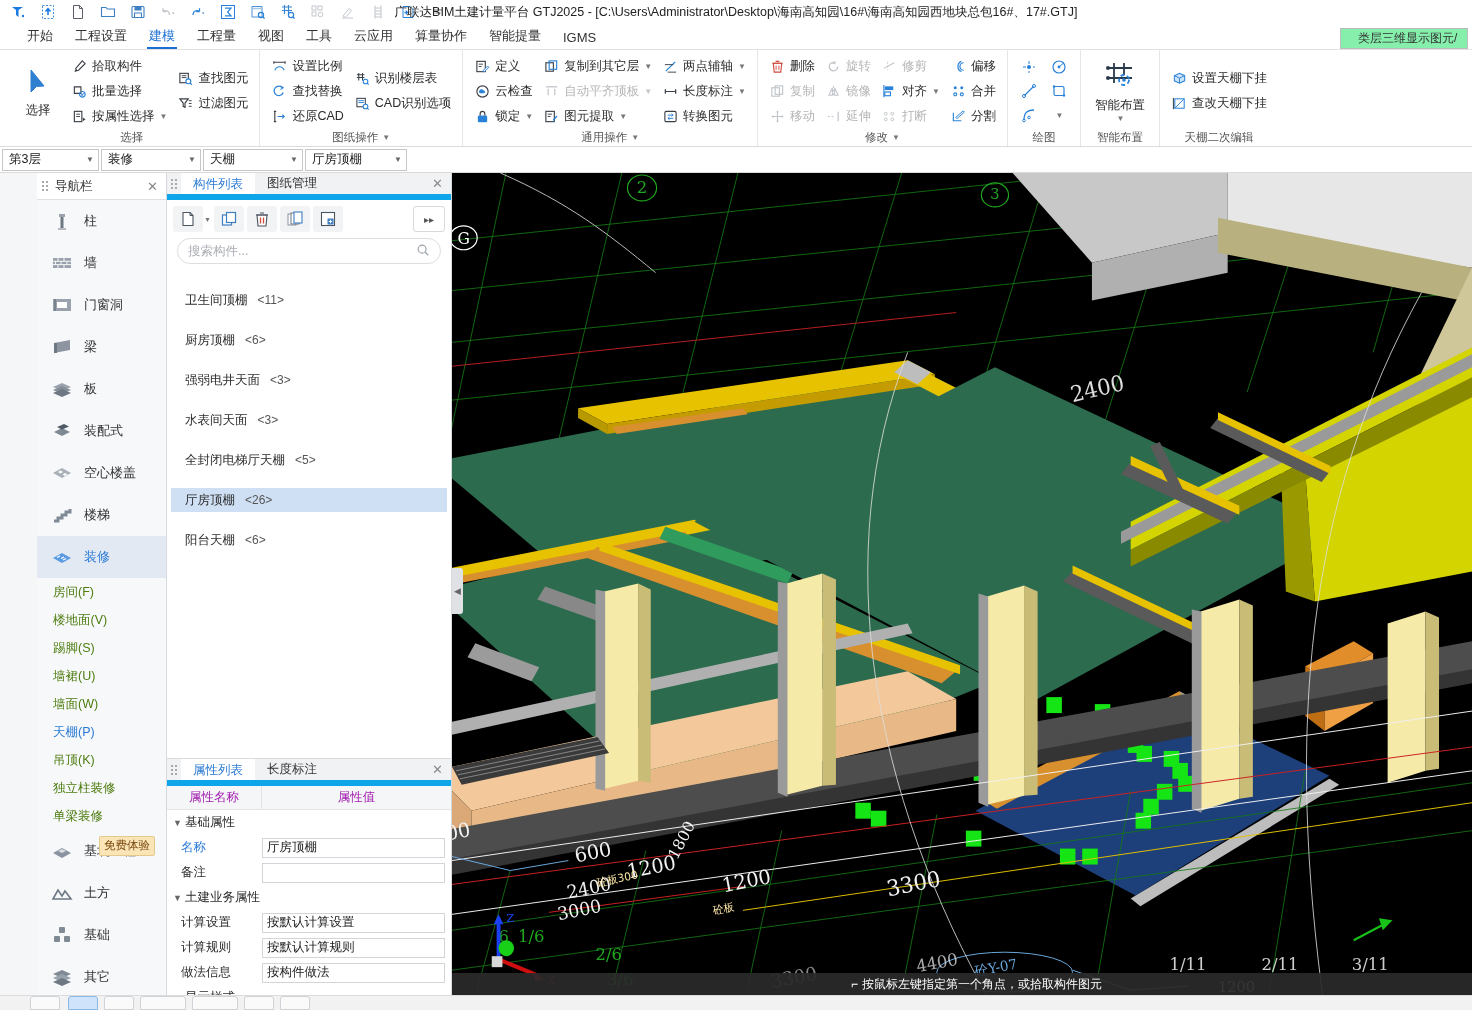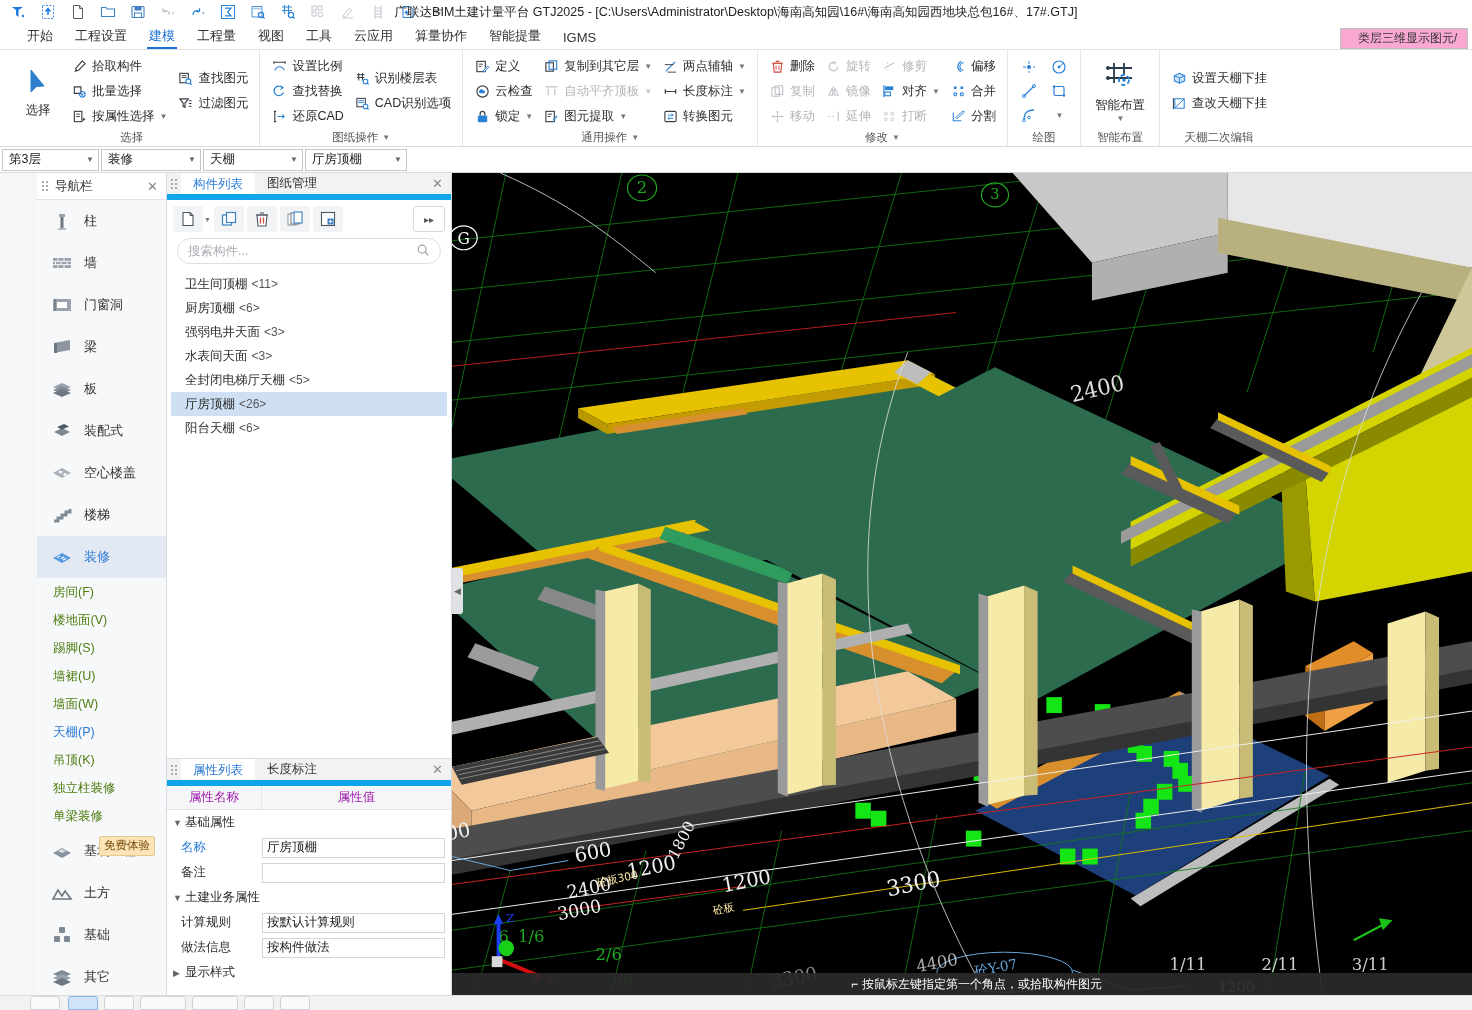"类层三维显示图元/" .menubar-right .rbox { background: #f9a8d4 -> #86efac }
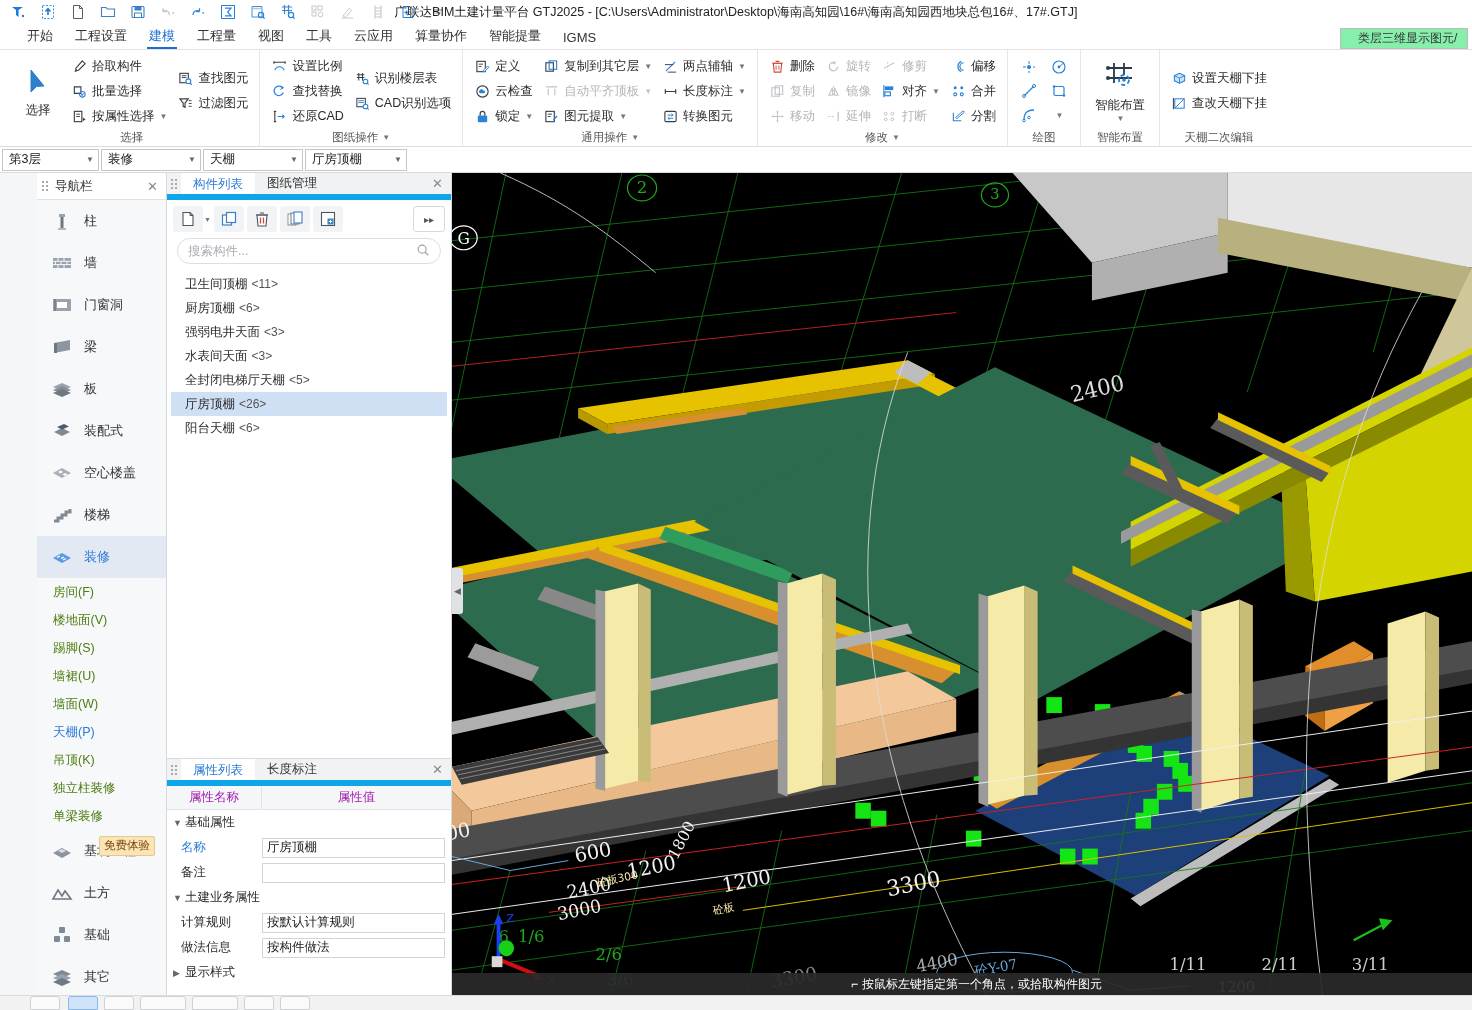"卫生间顶棚" .comp-item { gap: none -> 6px; margin: 0 4px -> 16px 4px }
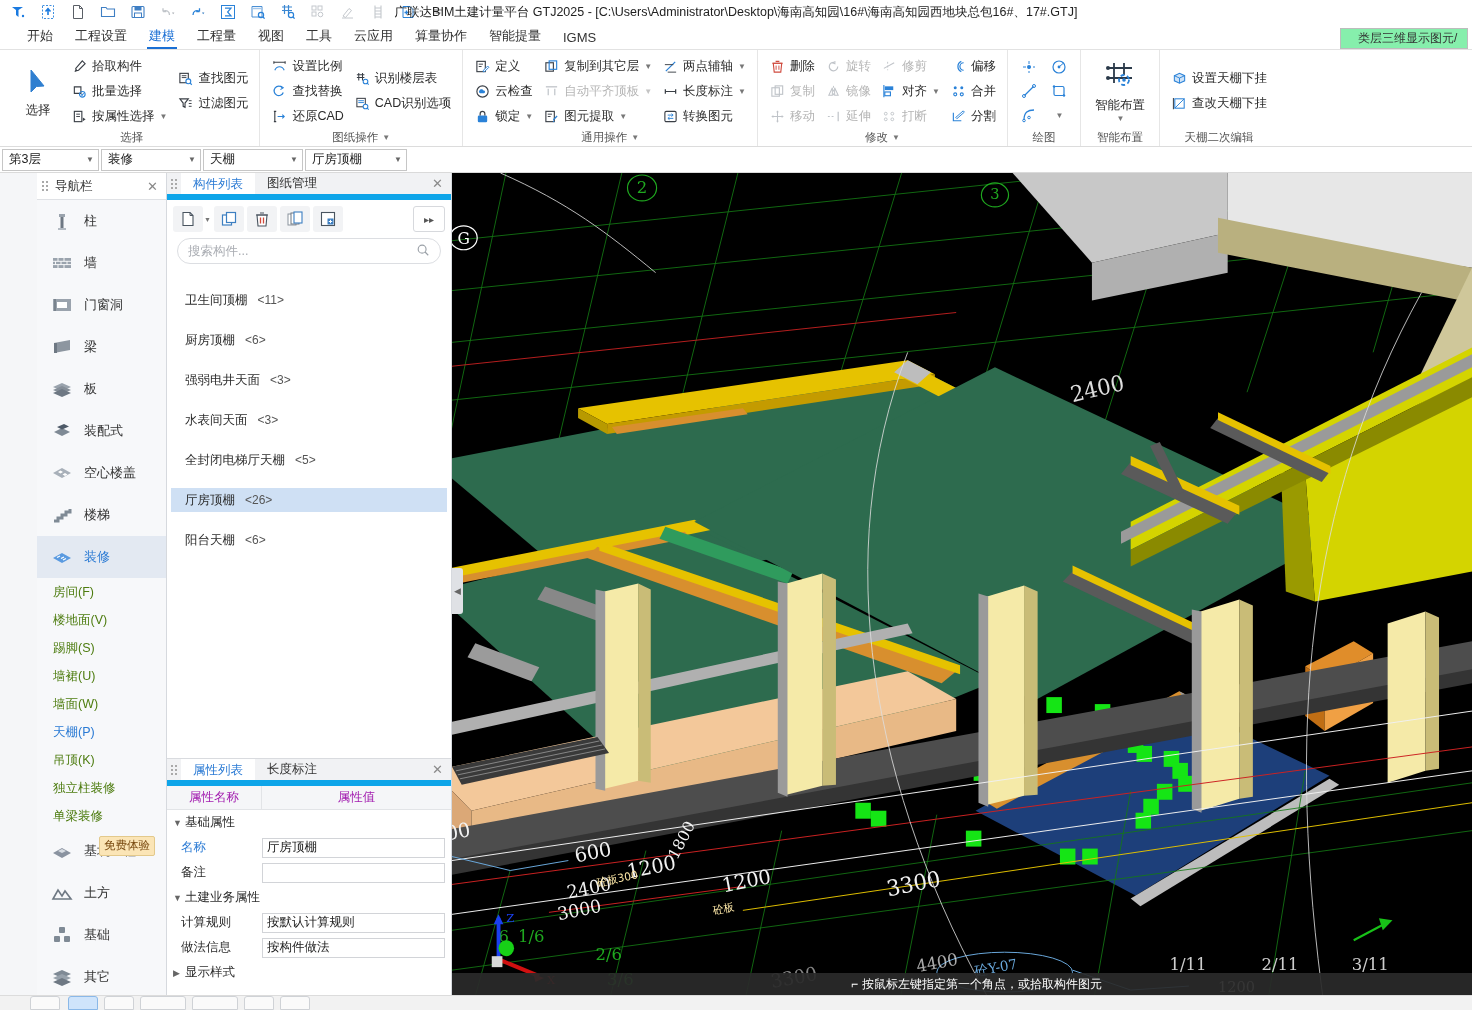"计算设置" div.prow { html: none -> <div> <span>计算设置</span> <span> <input> </span> </div> }
